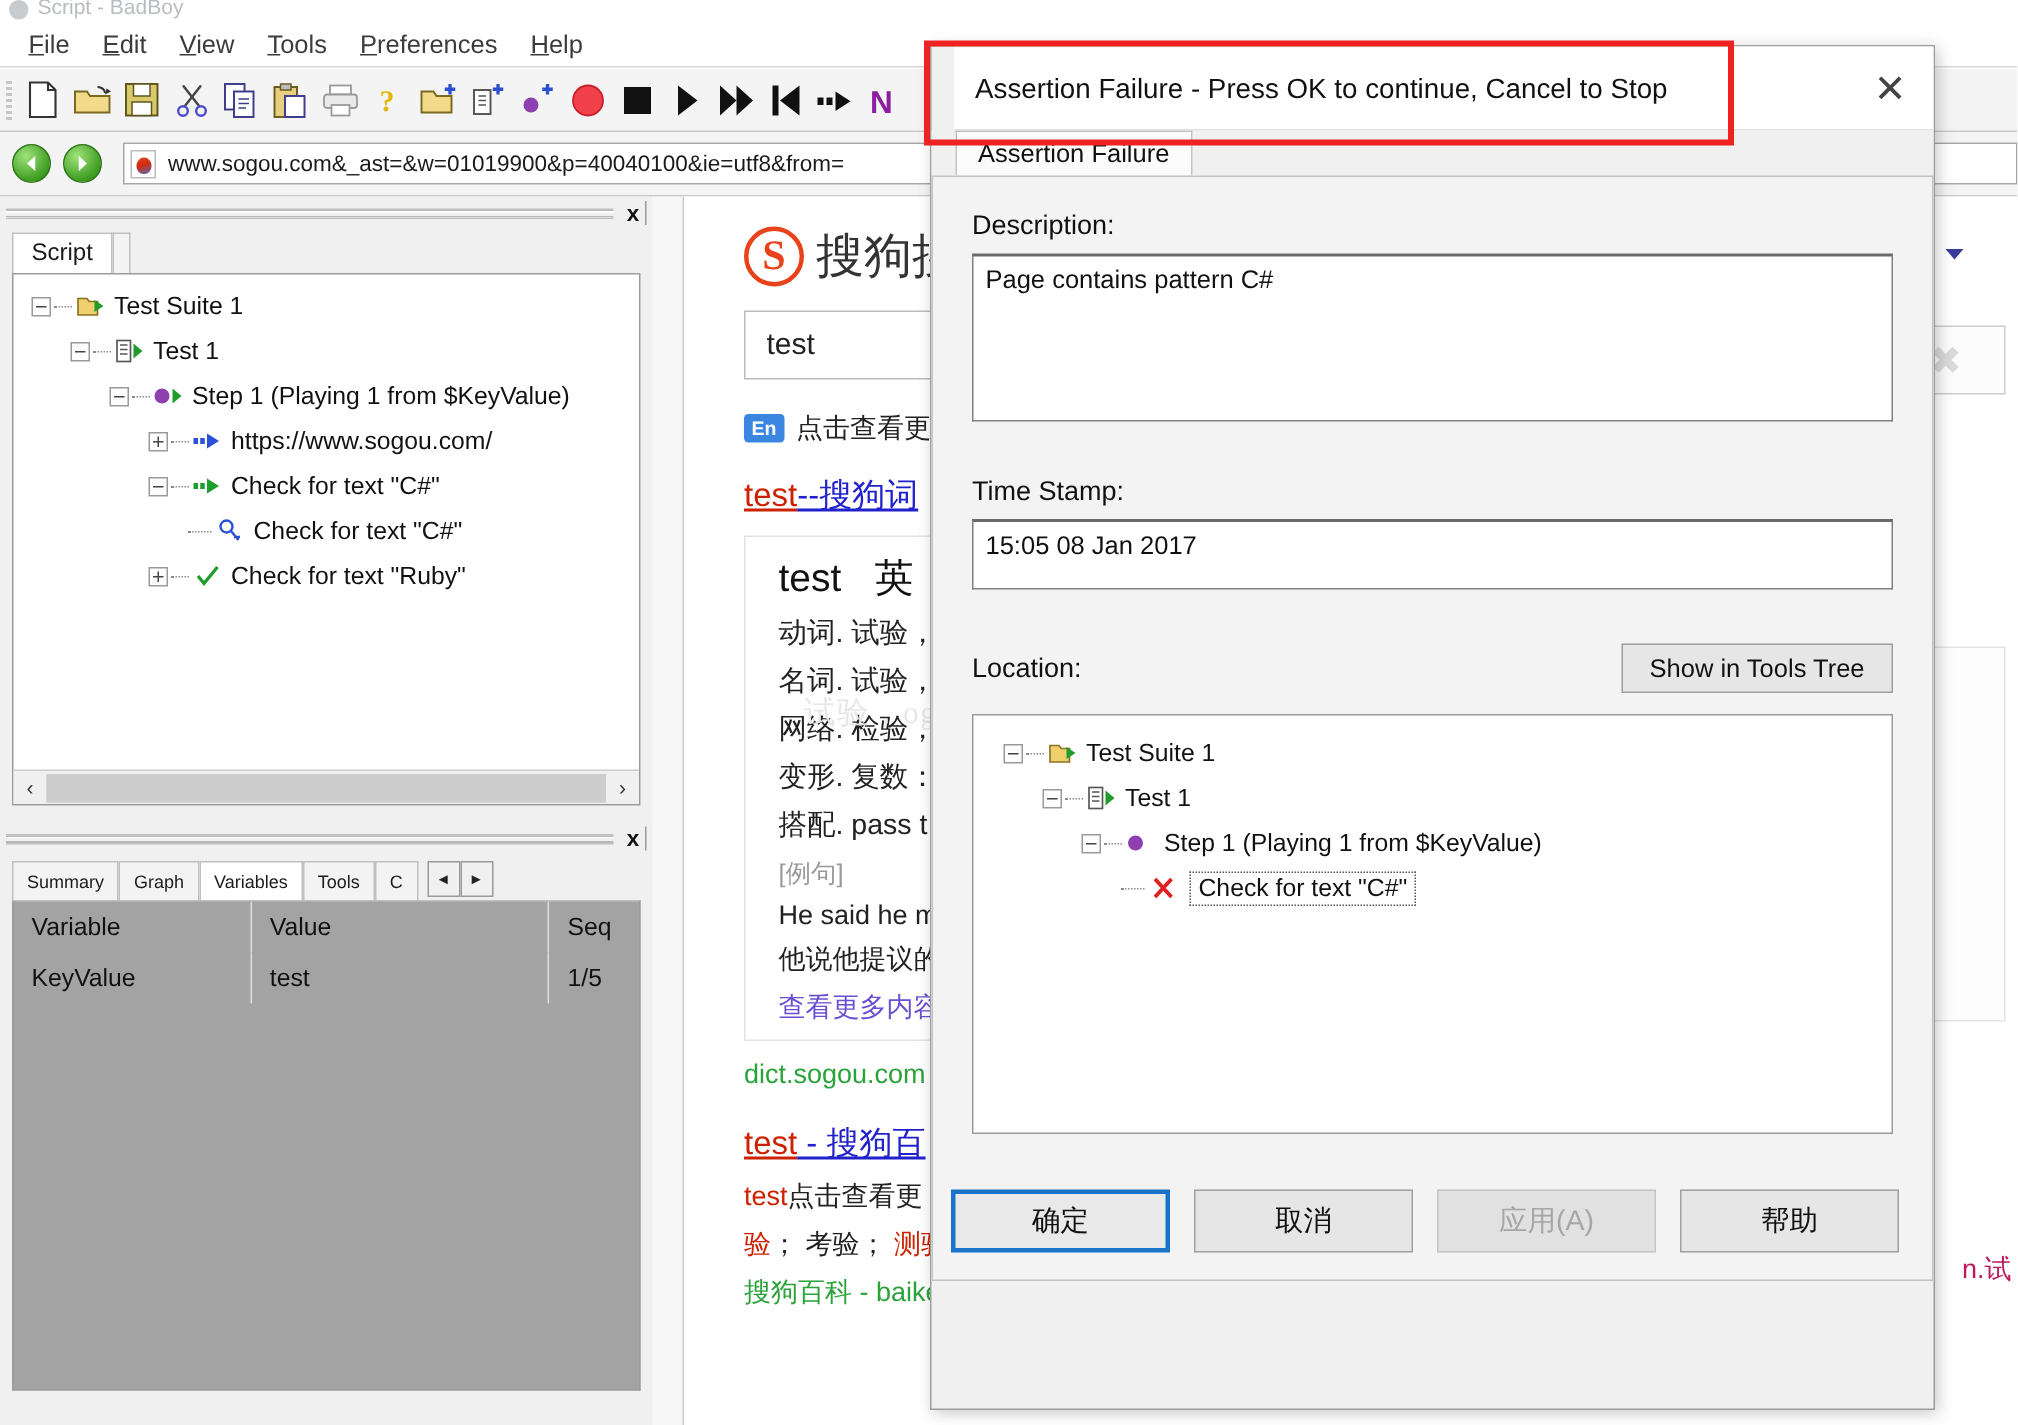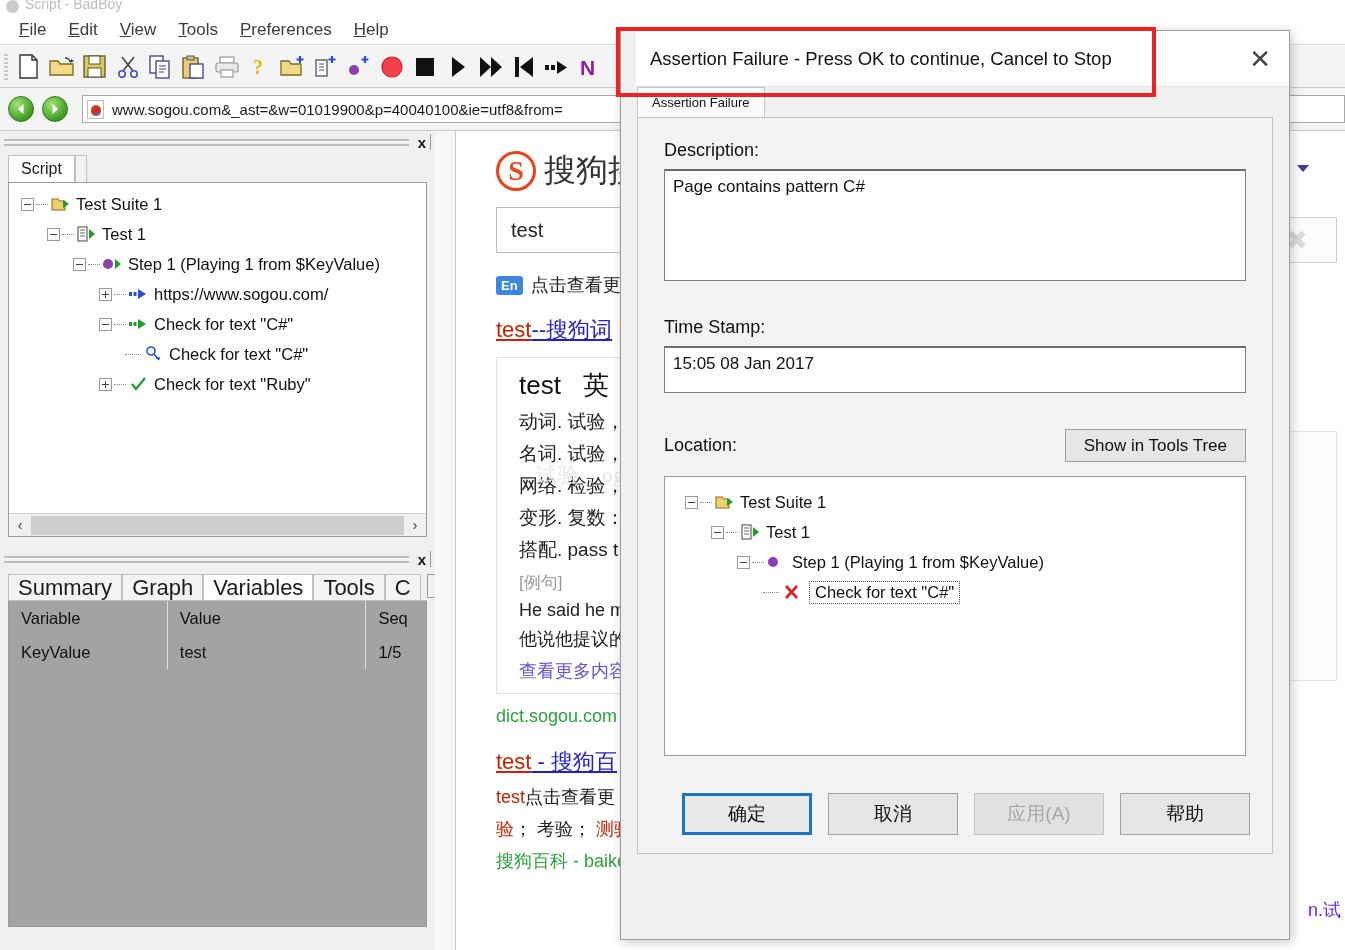"Assertion Failure" .dlg-tab { font-size: 13px -> 17px }
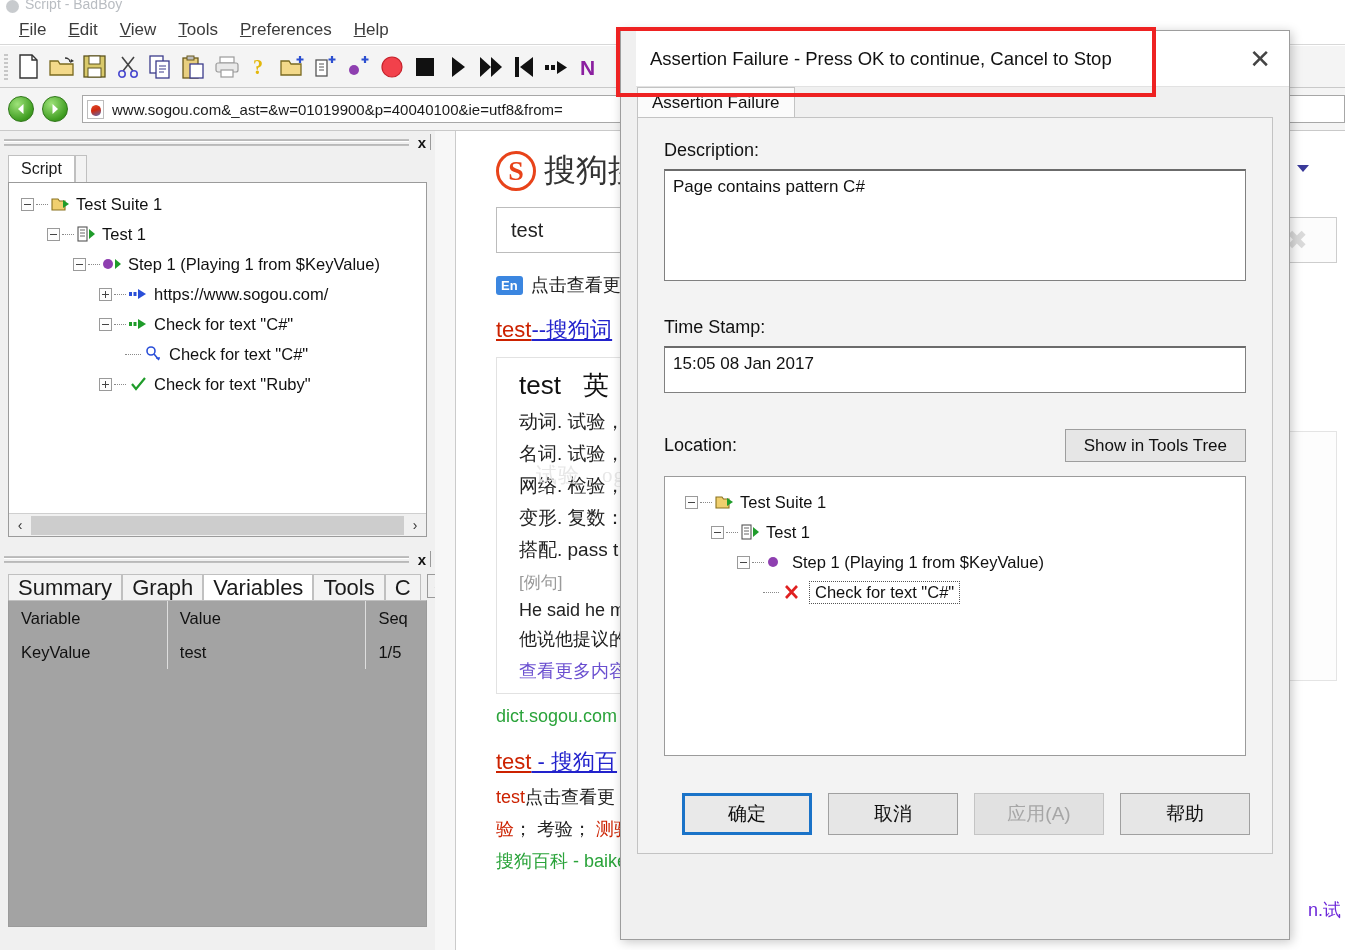"Description:" .dlg-body { margin: 0 16px -> 0 0 }
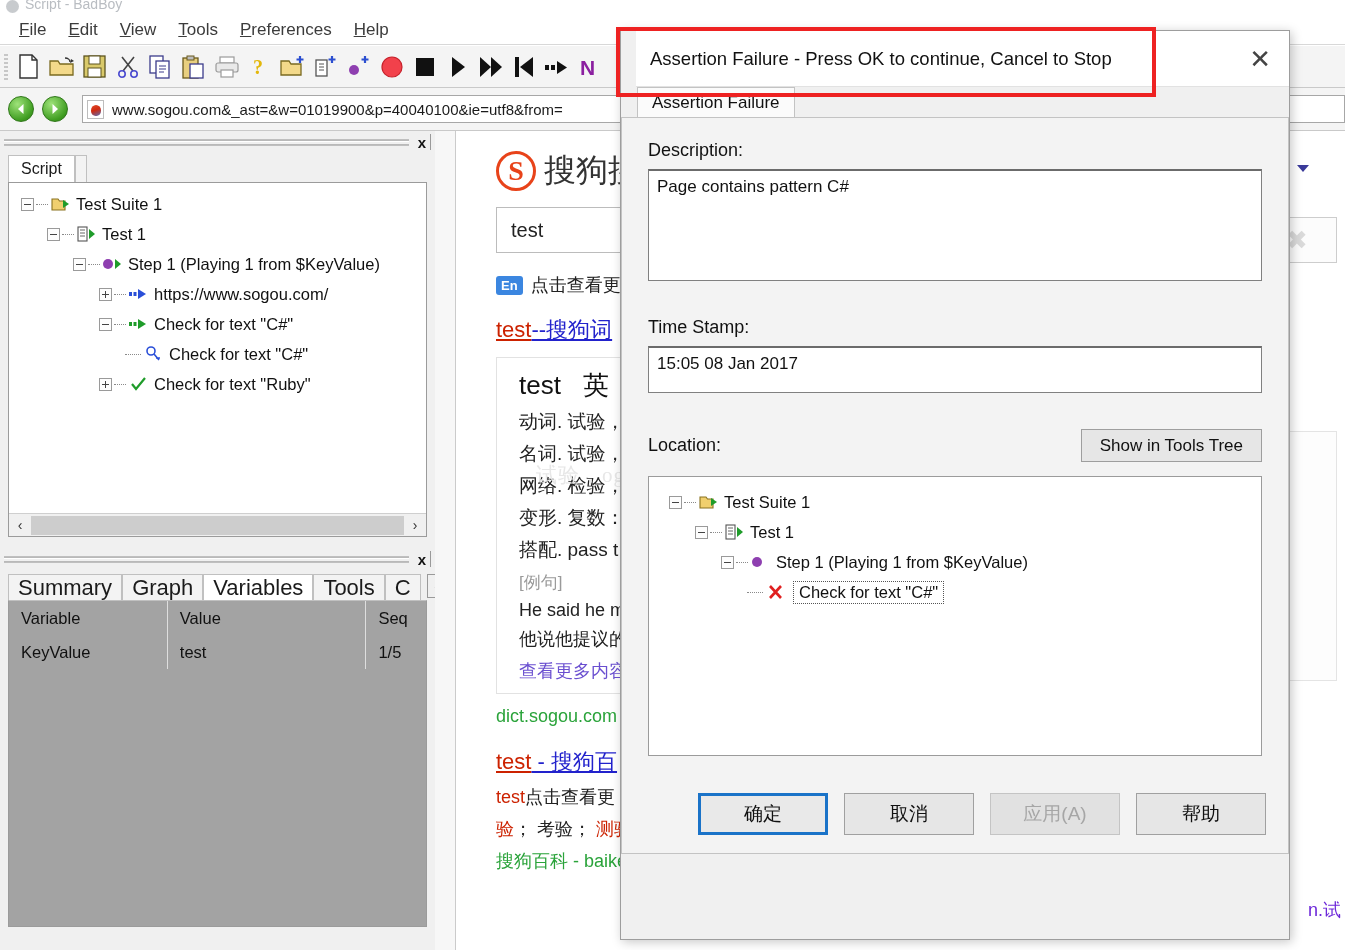"Summary" .tabrow2 .tab { font-size: 22px -> 12px }
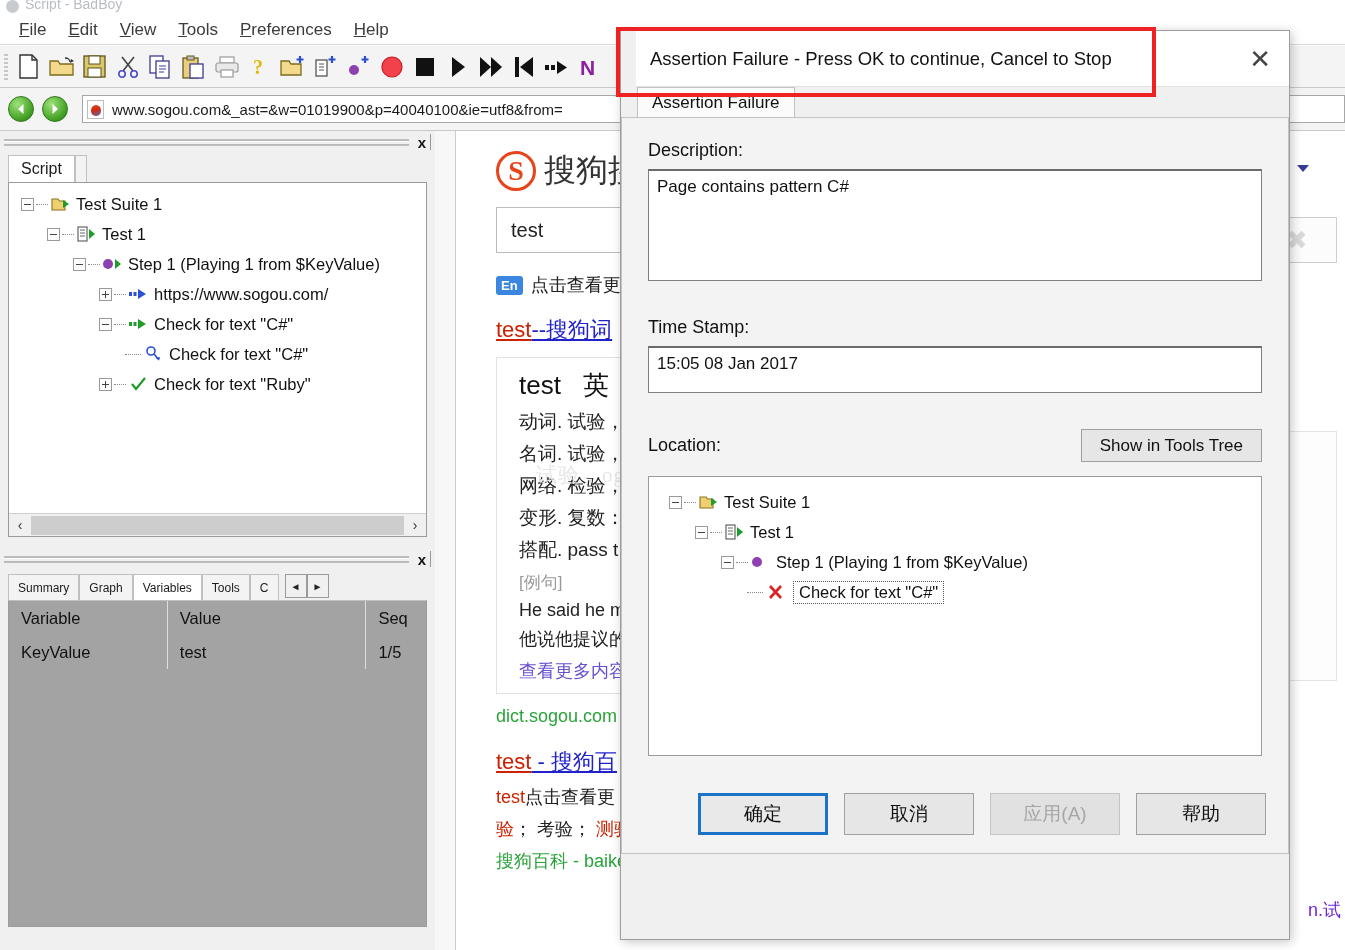"确定" .dbtn { width: 130px -> 146px }
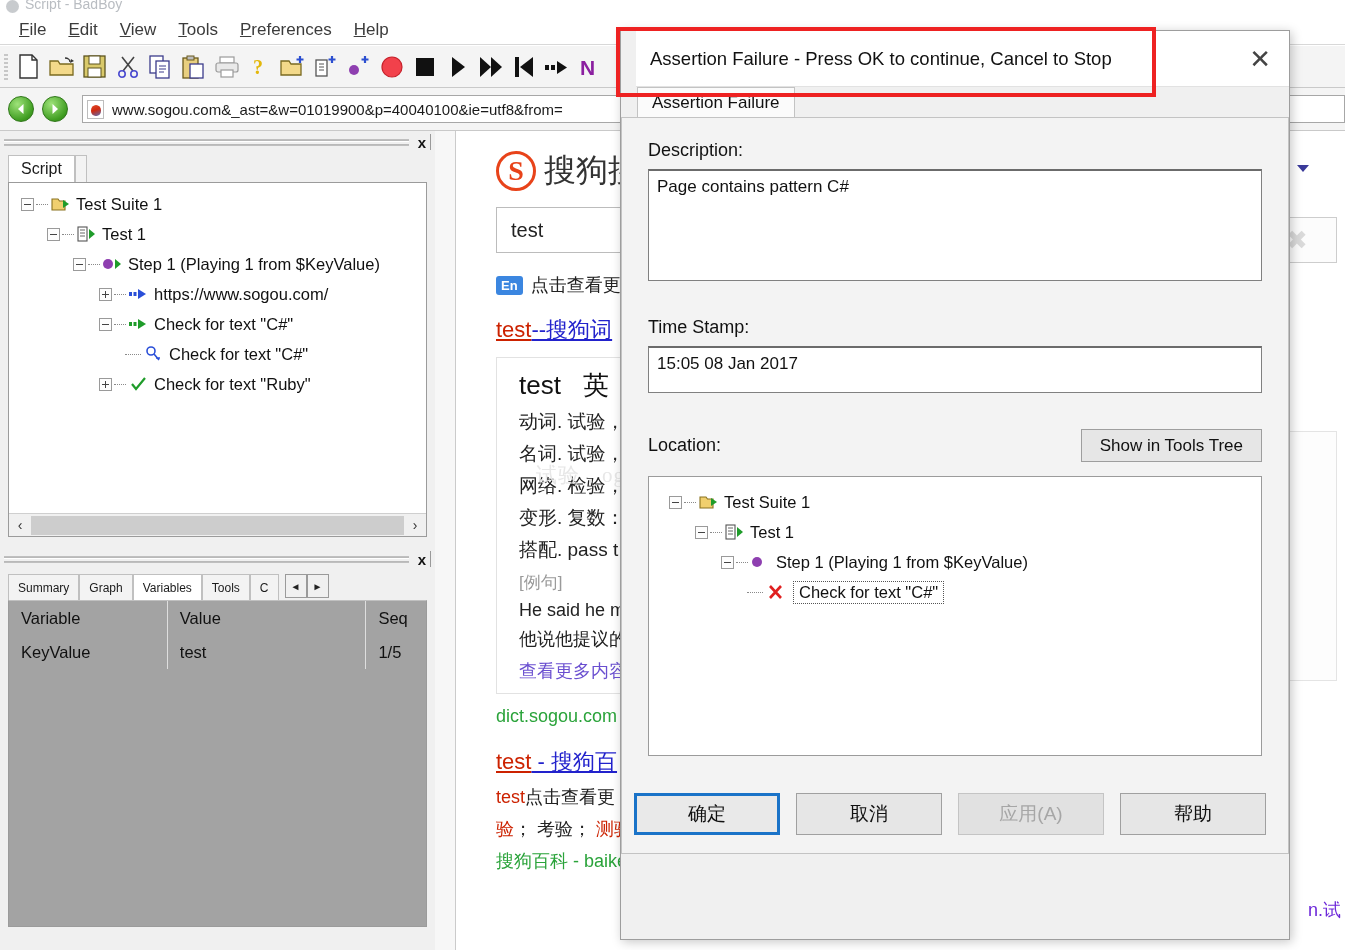"n.试" div { color: #6d28d9 -> #be185d; top: 898px -> 834px }
